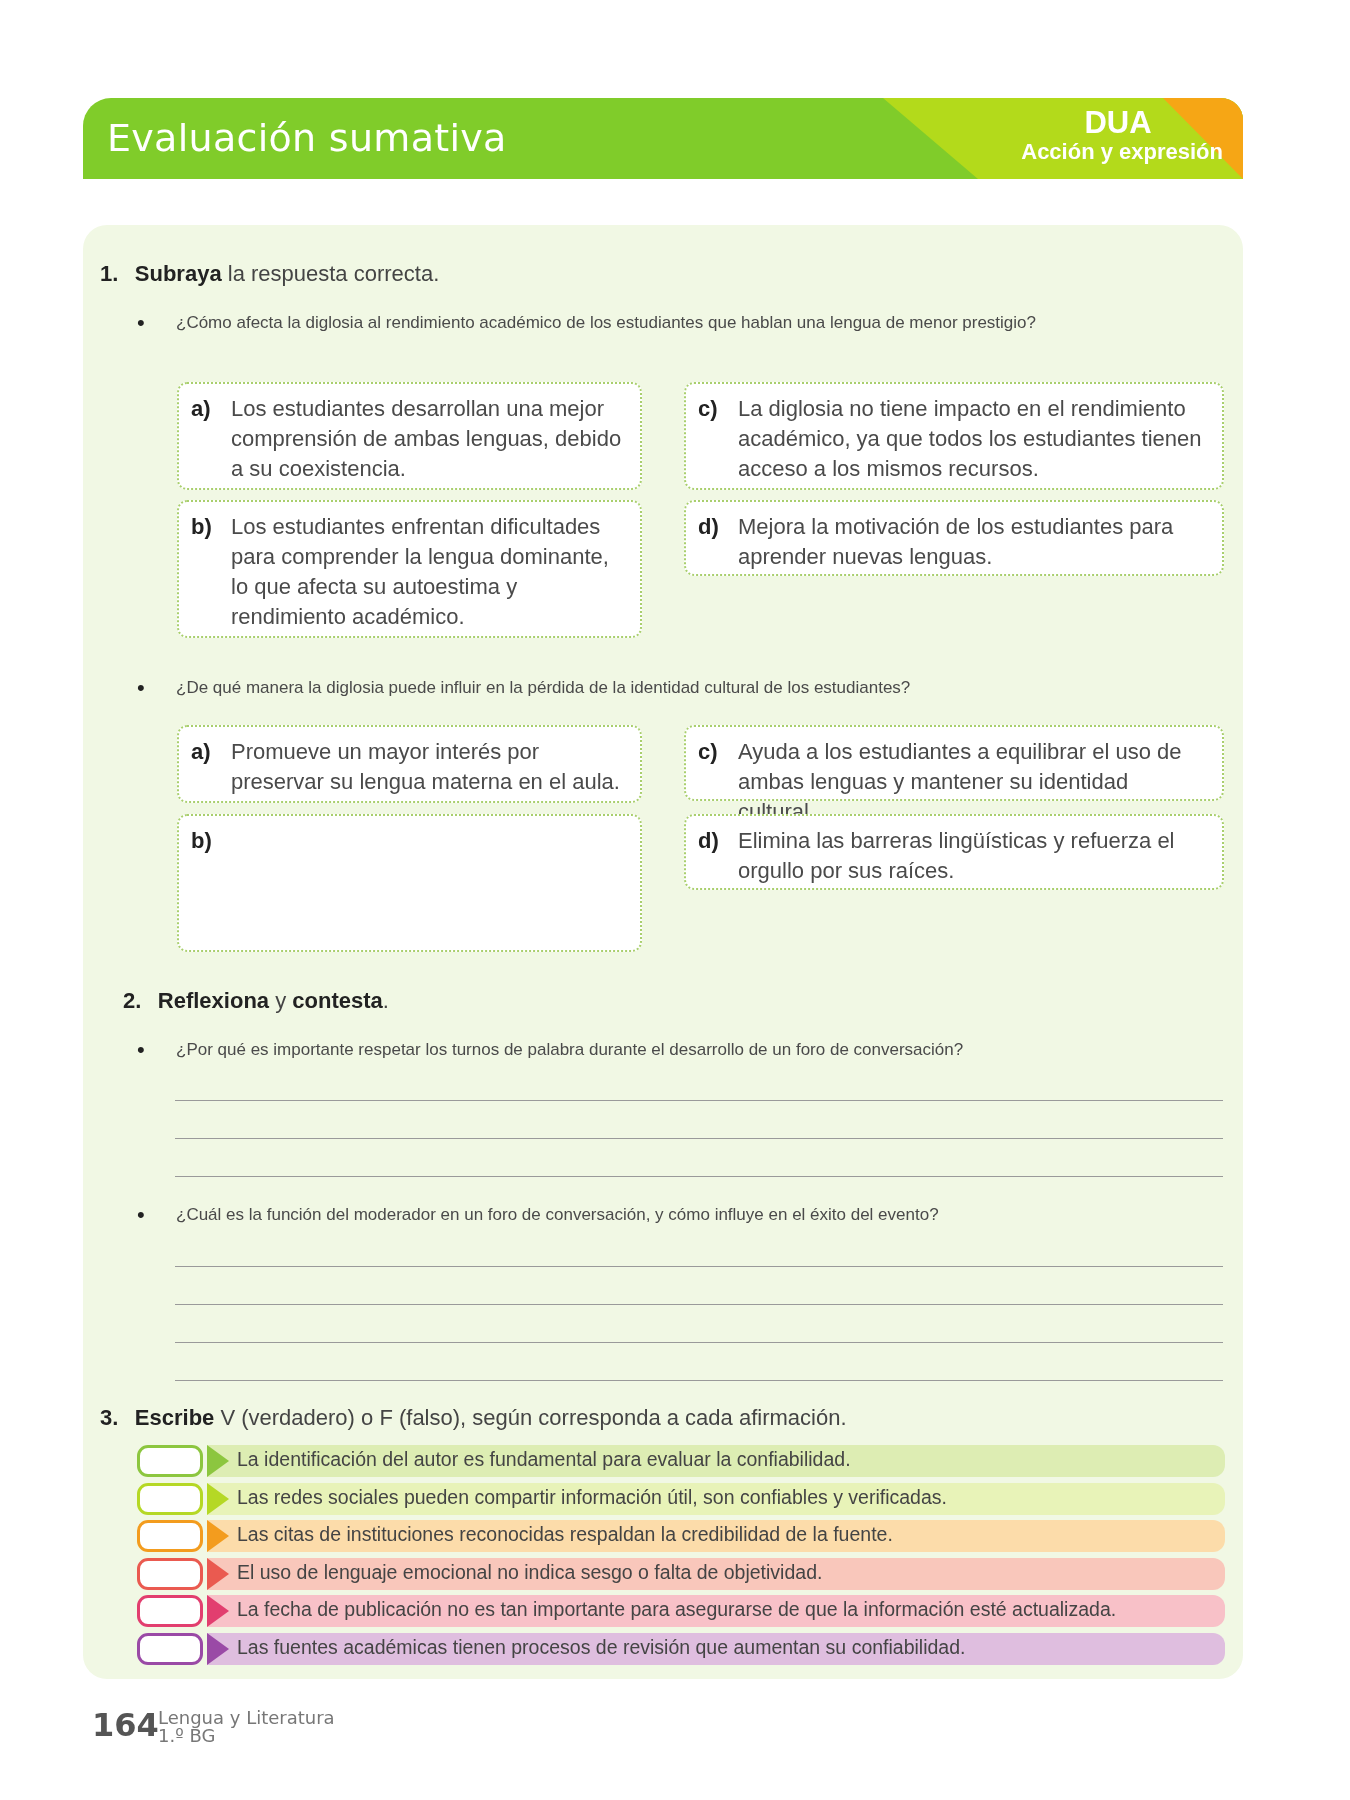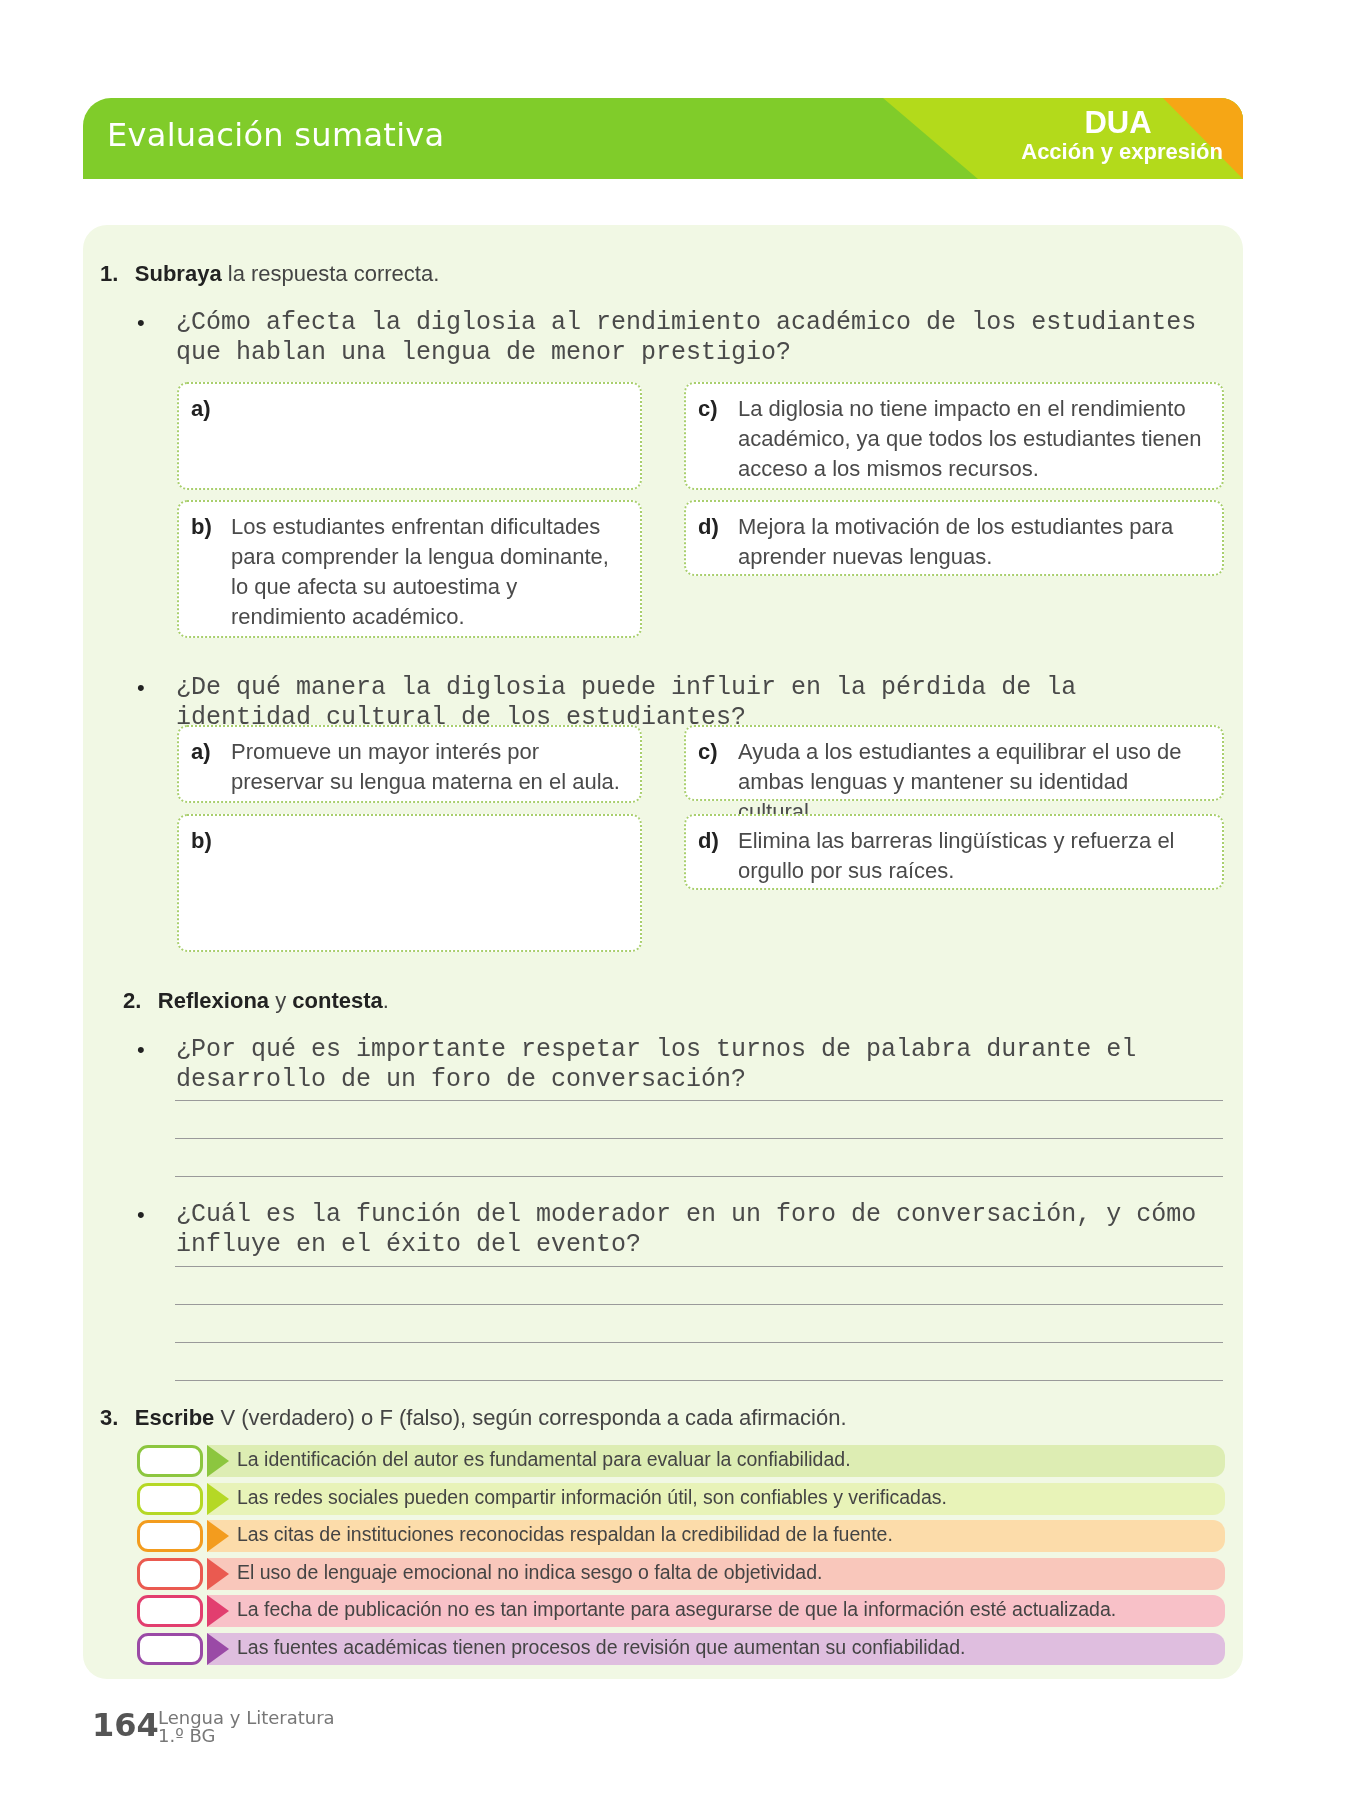"Evaluación sumativa" .header .title { font-size: 32px -> 38px }
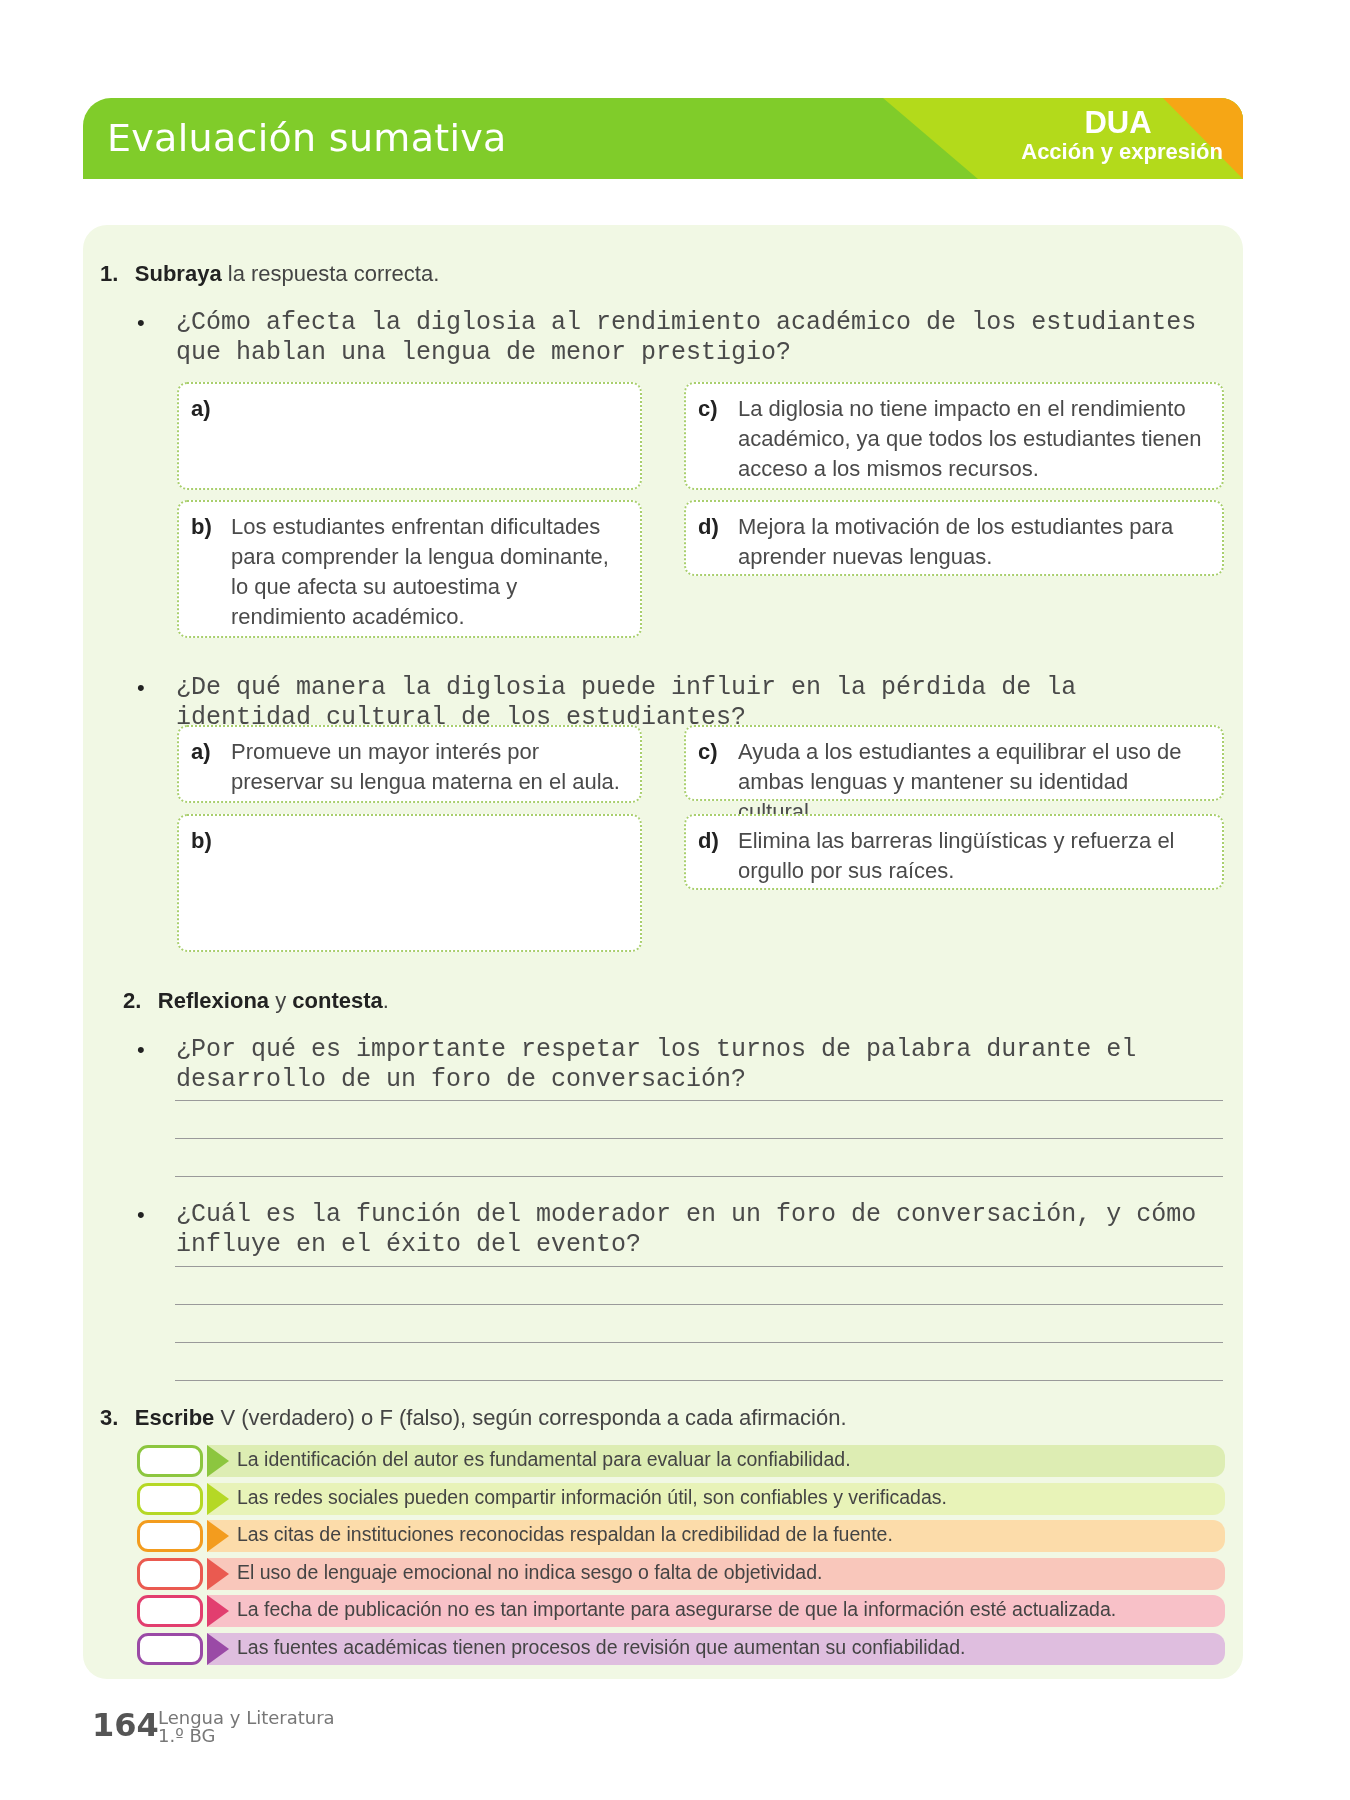"¿Cómo afecta la diglosia al" .question { font-family: Liberation Mono, monospace -> none; font-size: 25px -> 17px }
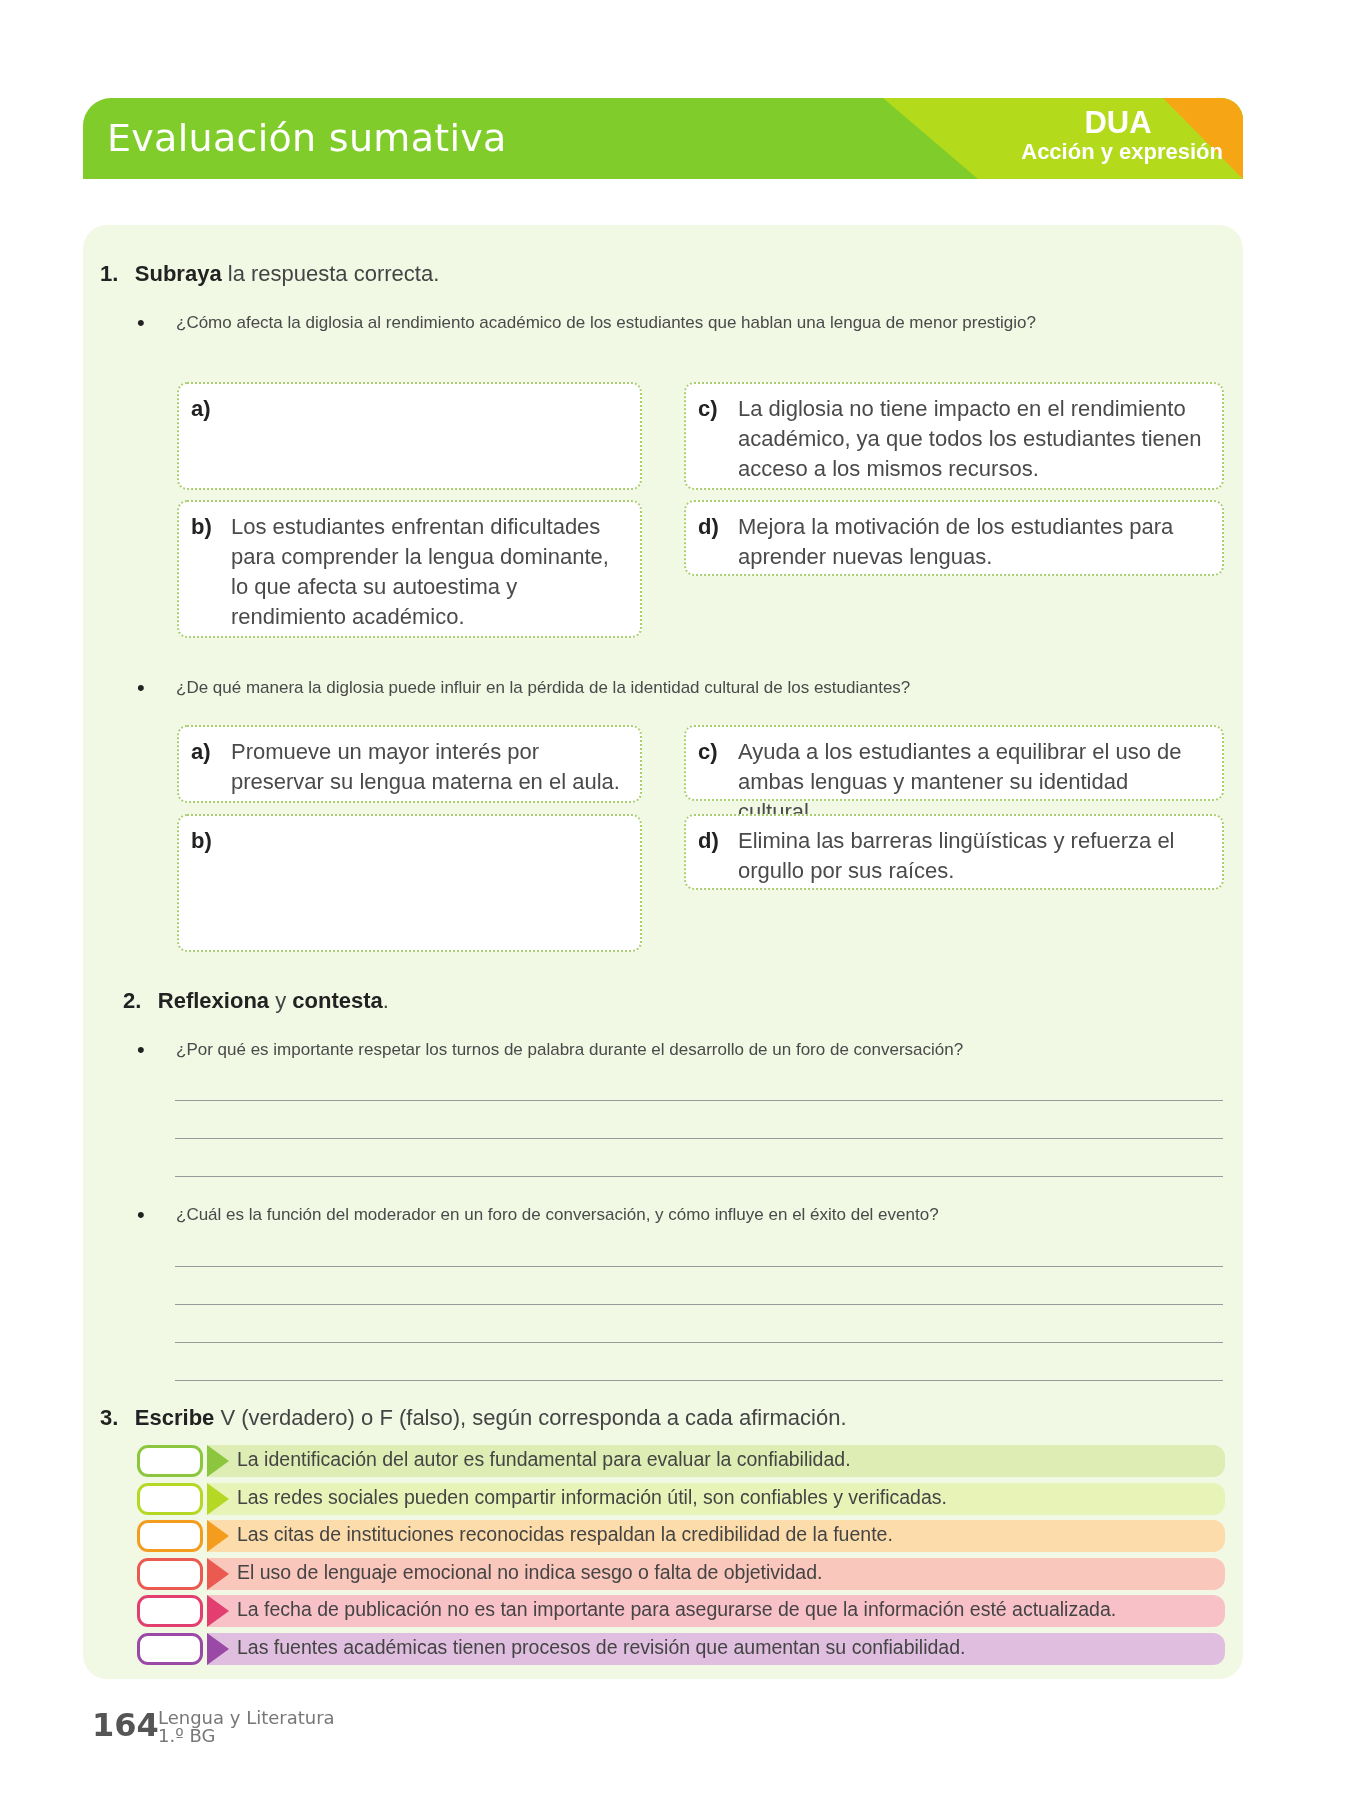"Los estudiantes desarrollan una mejor" span.otext { html: none -> <span>Los estudiantes desarrollan una mejor comprensión de ambas lenguas, debido a su coexistencia.</span> }
